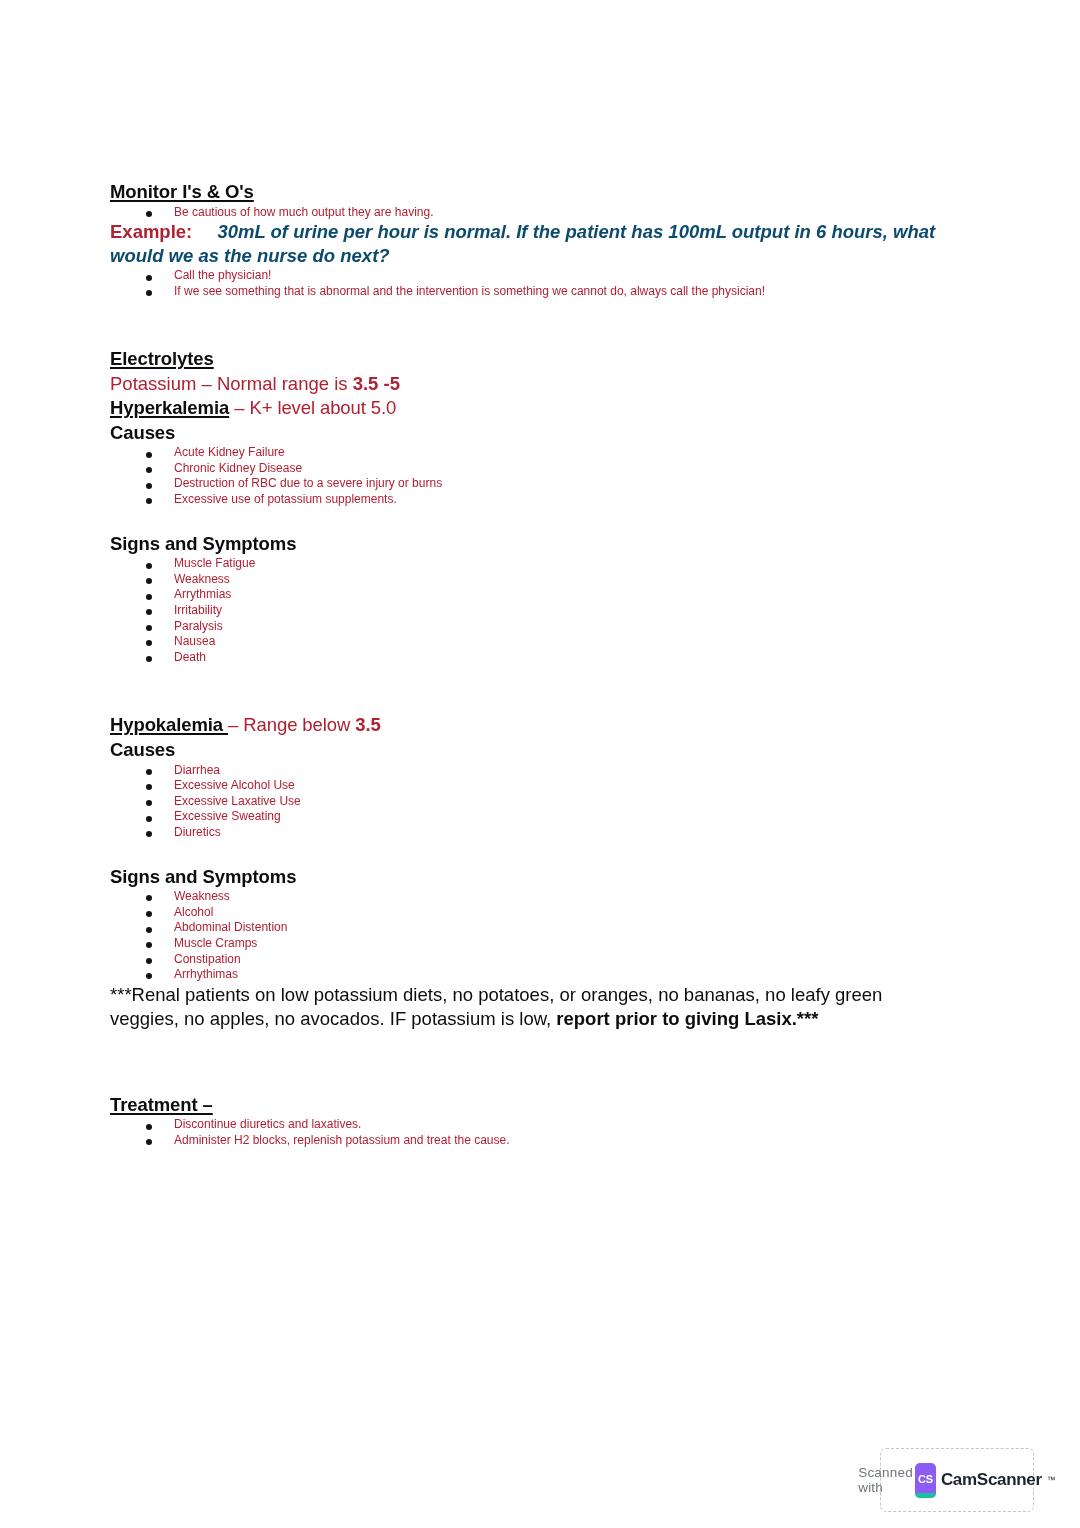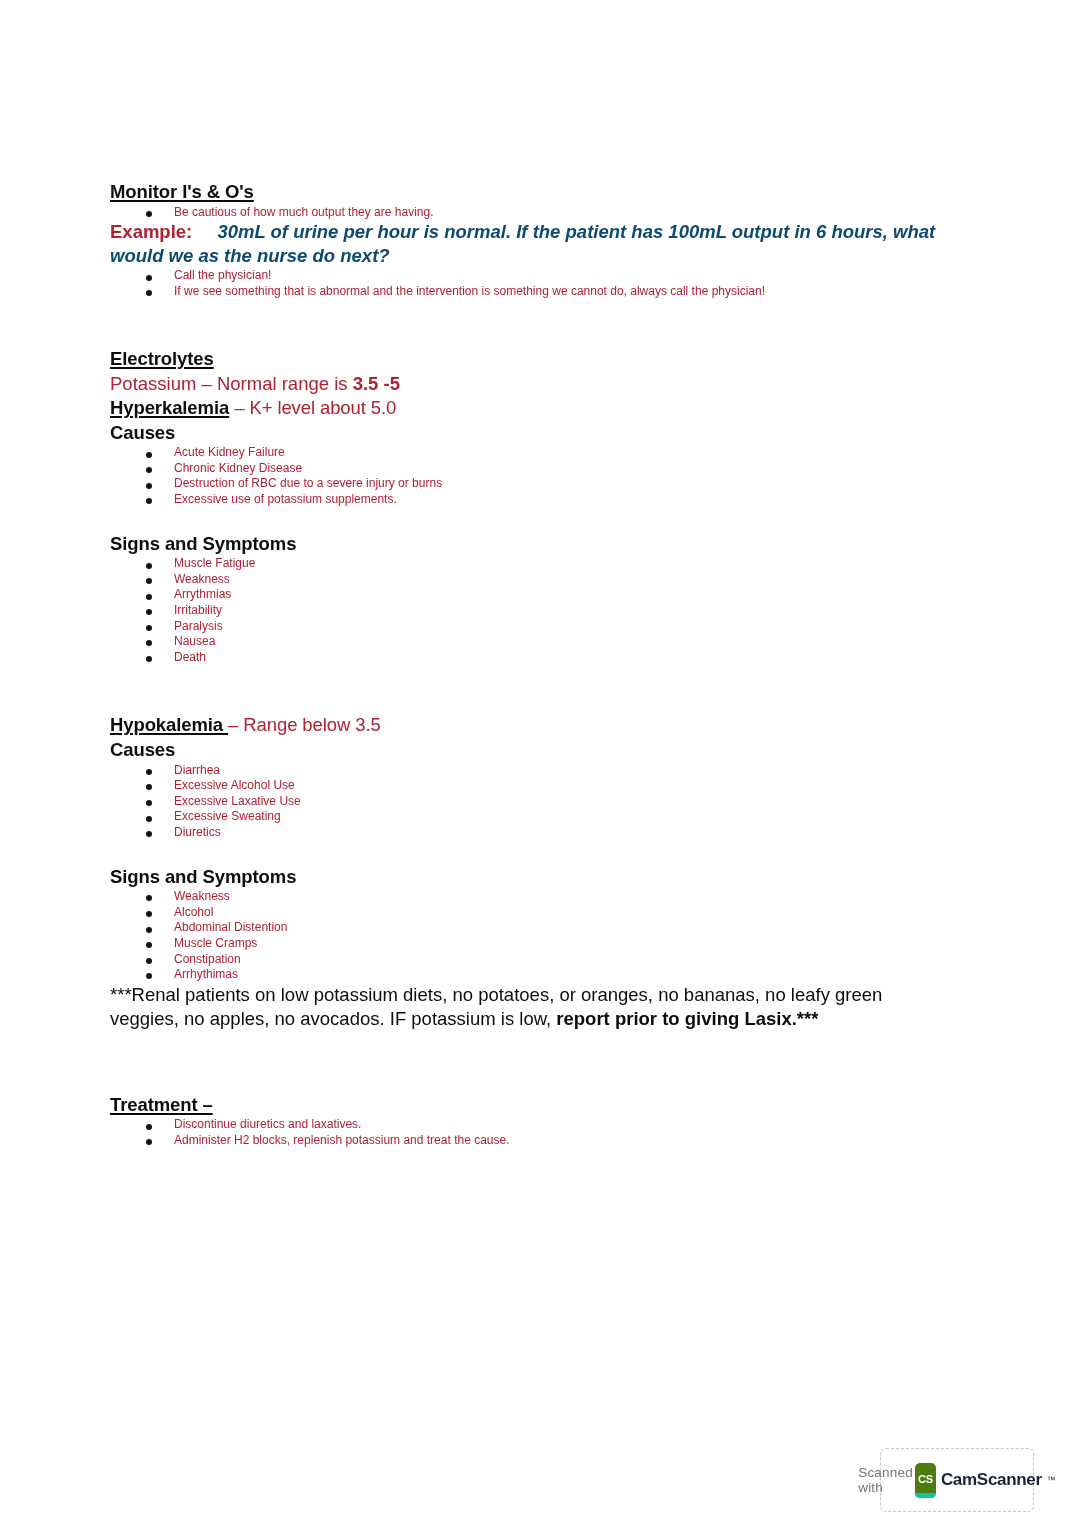"3.5" .h-blk .red { font-weight: normal -> bold }
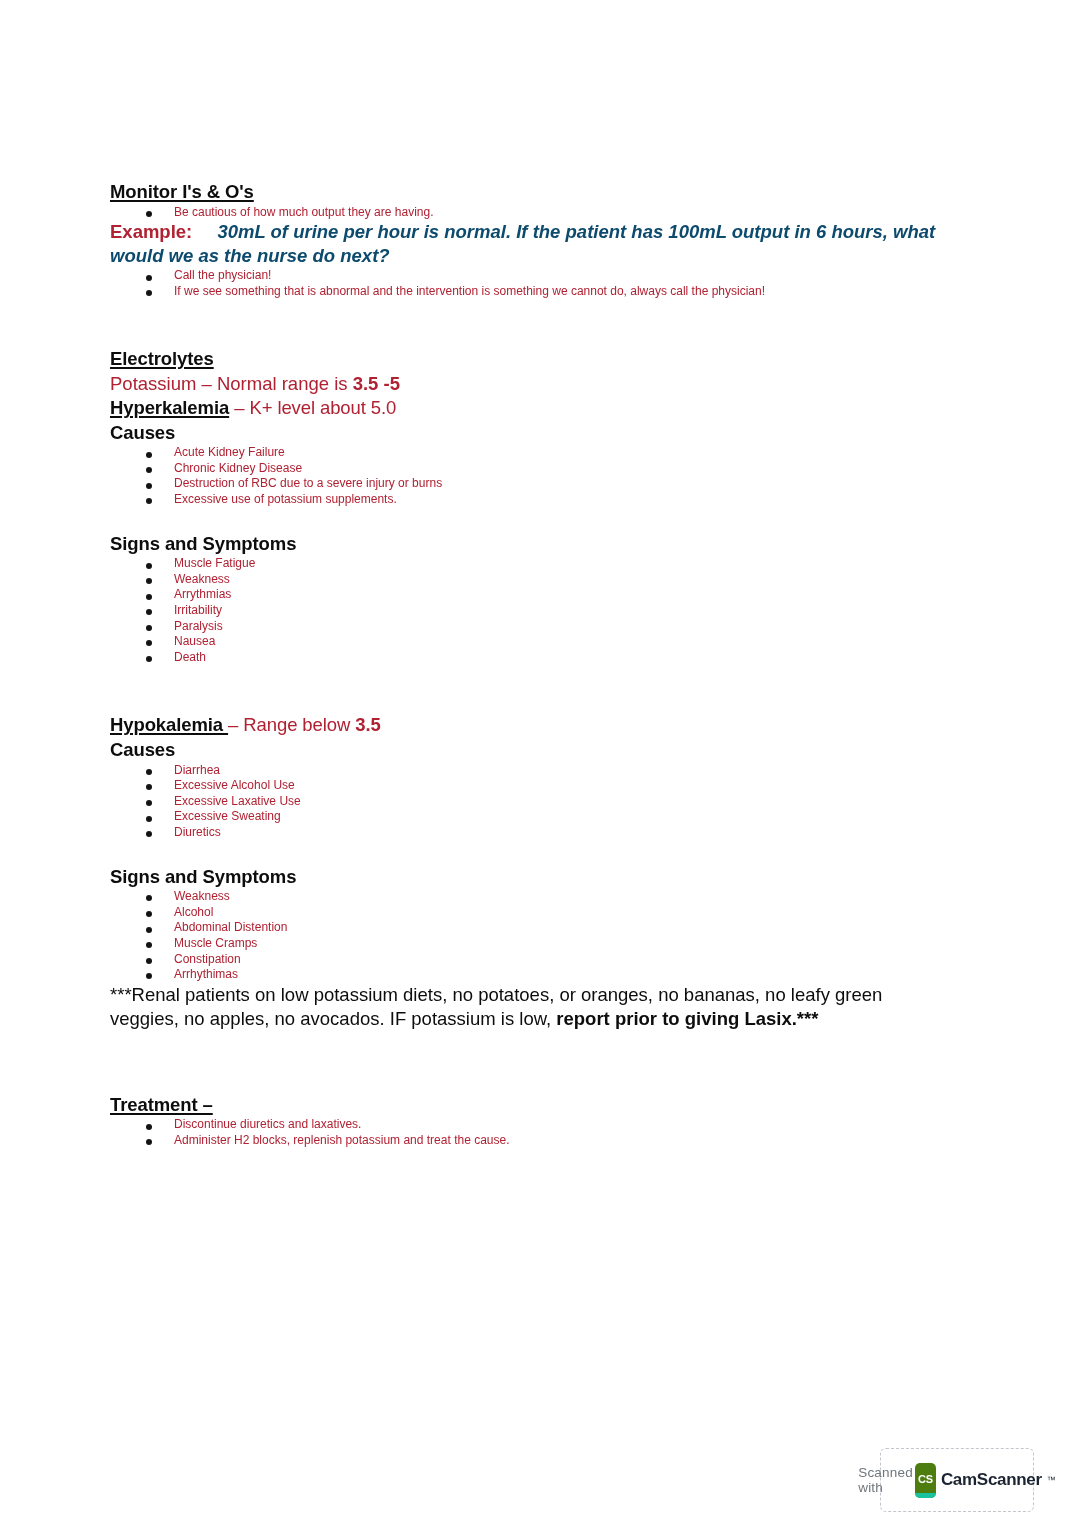"CS" .cs-badge { background: #4d7c0f -> #8b5cf6 }
